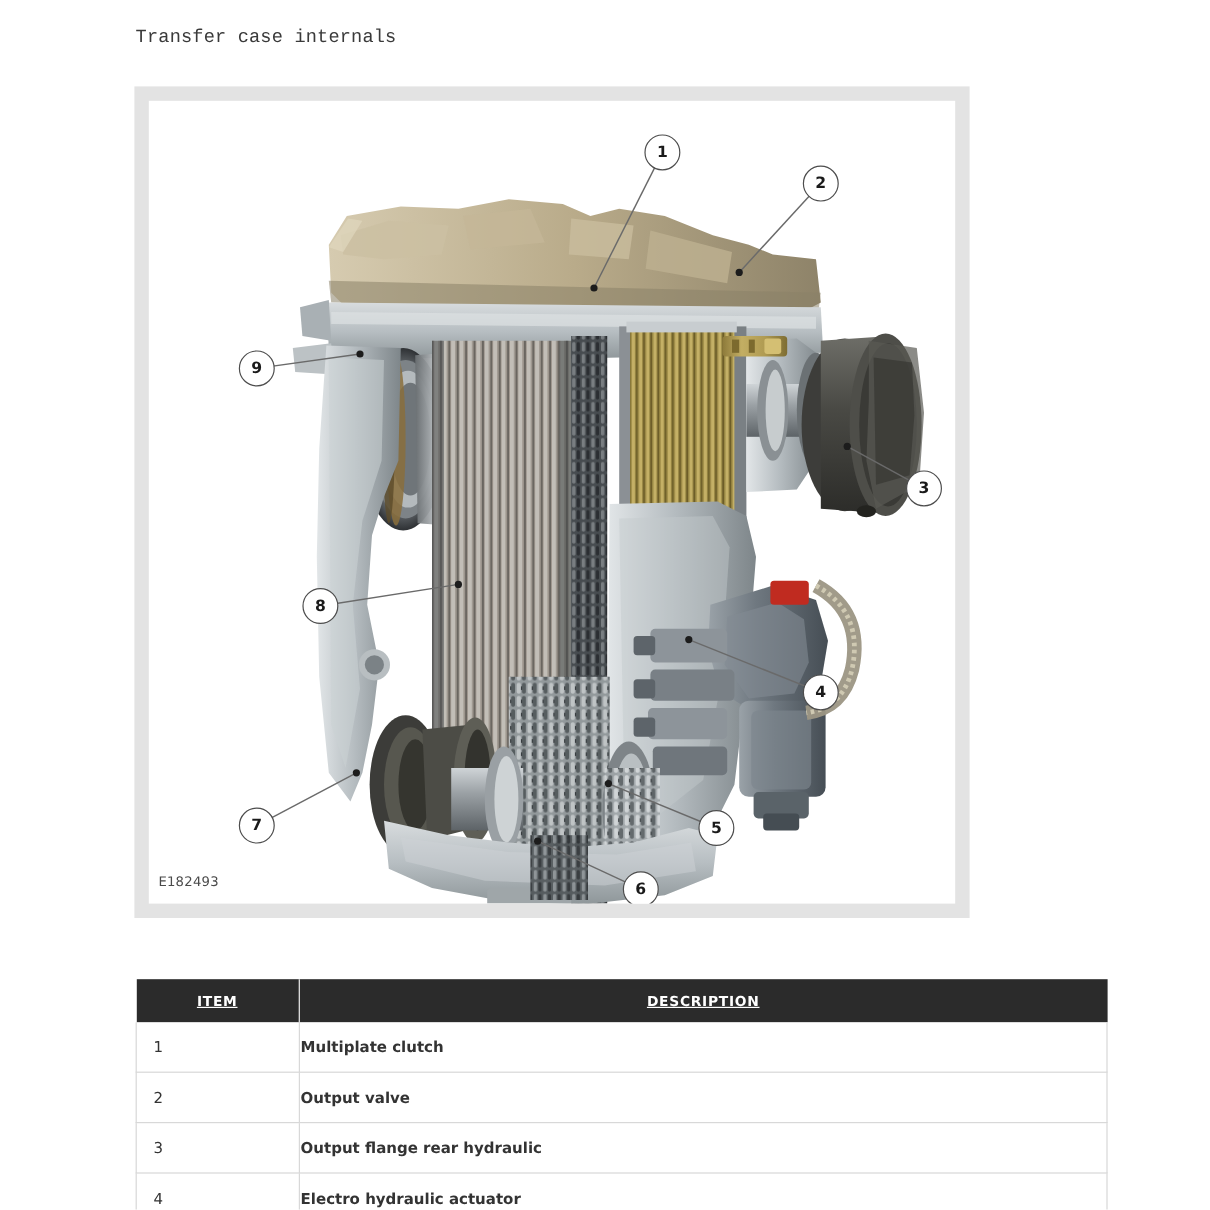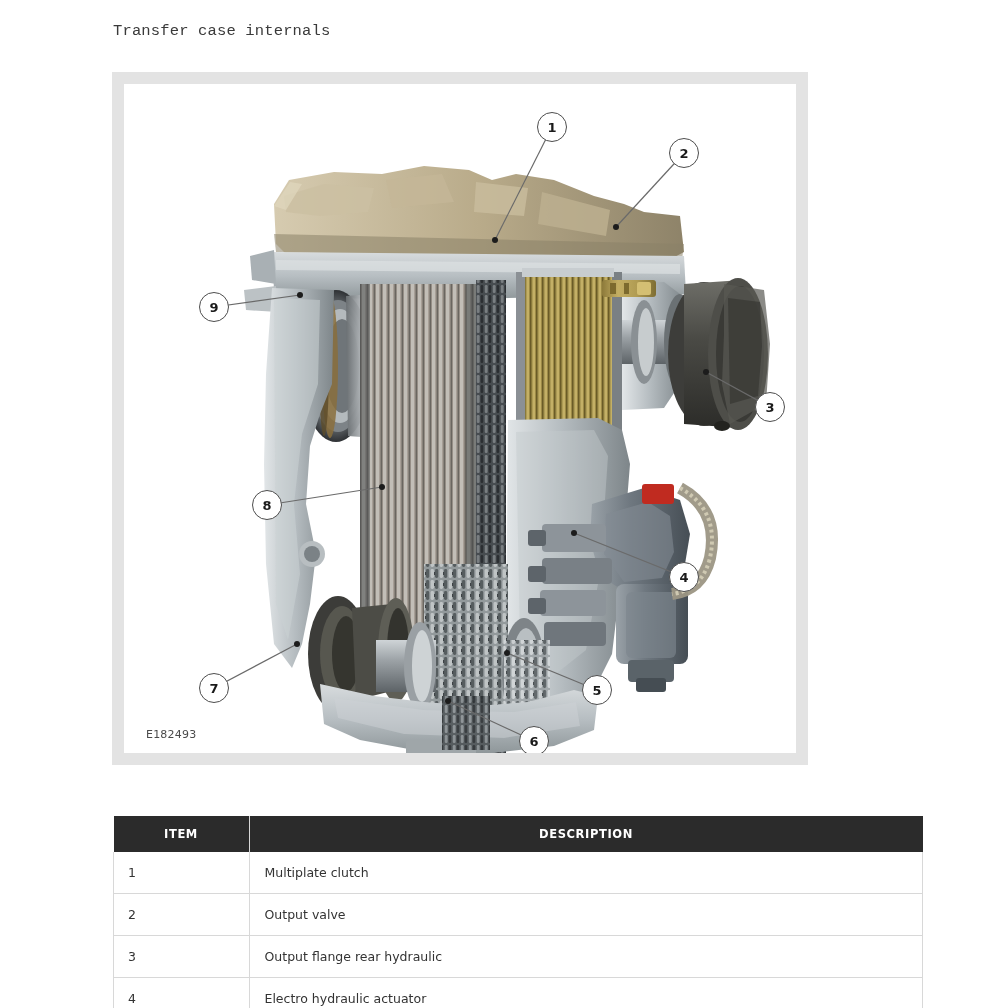"E182493" .figure-caption { left: 22px -> 8px }
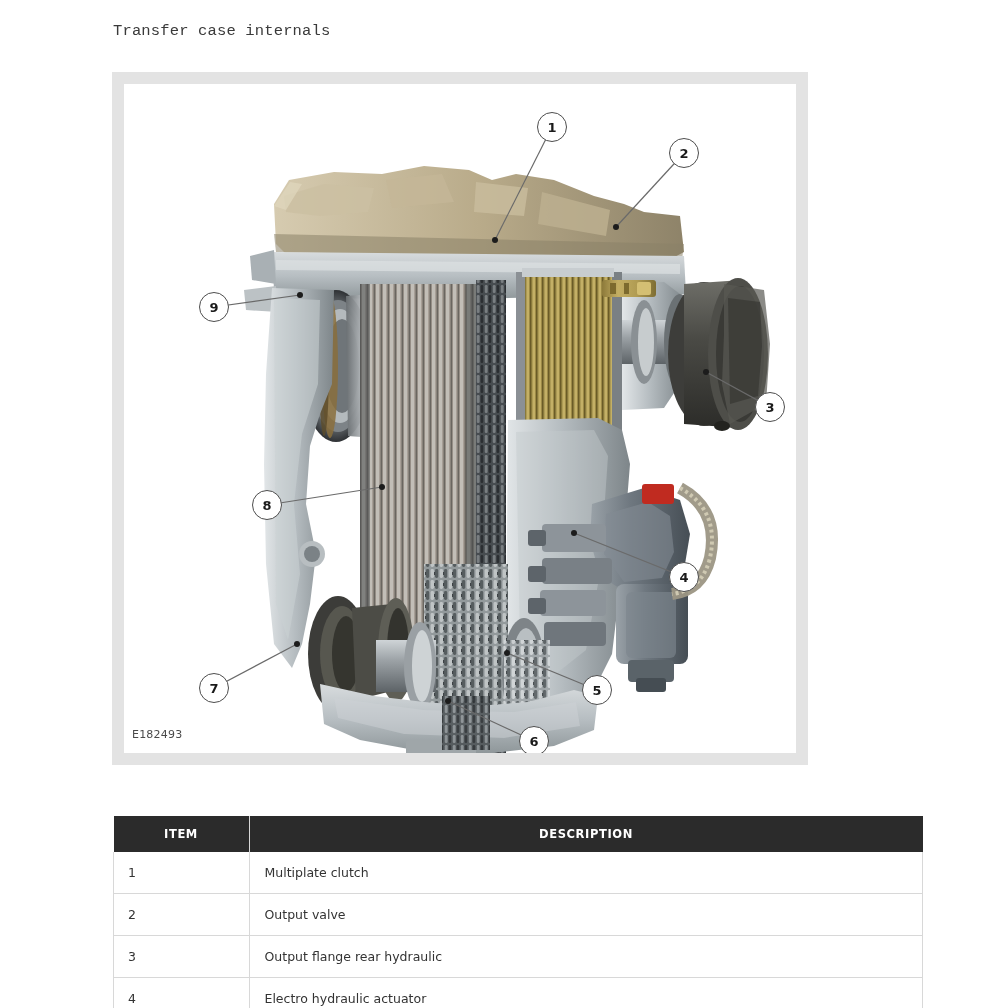"ITEM" .parts-table th { text-decoration: none -> underline }
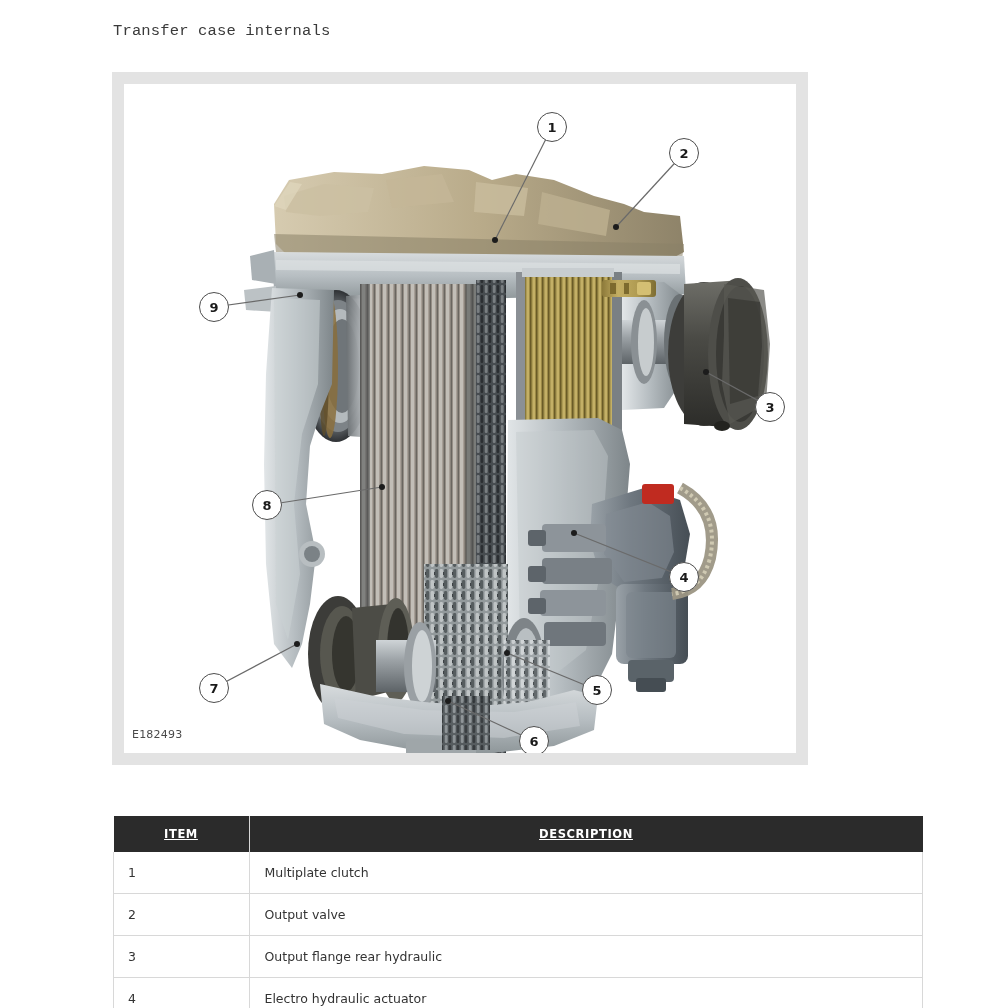"Multiplate clutch" .parts-table td.cell-desc { font-weight: none -> bold; padding-left: 15px -> 1px }
